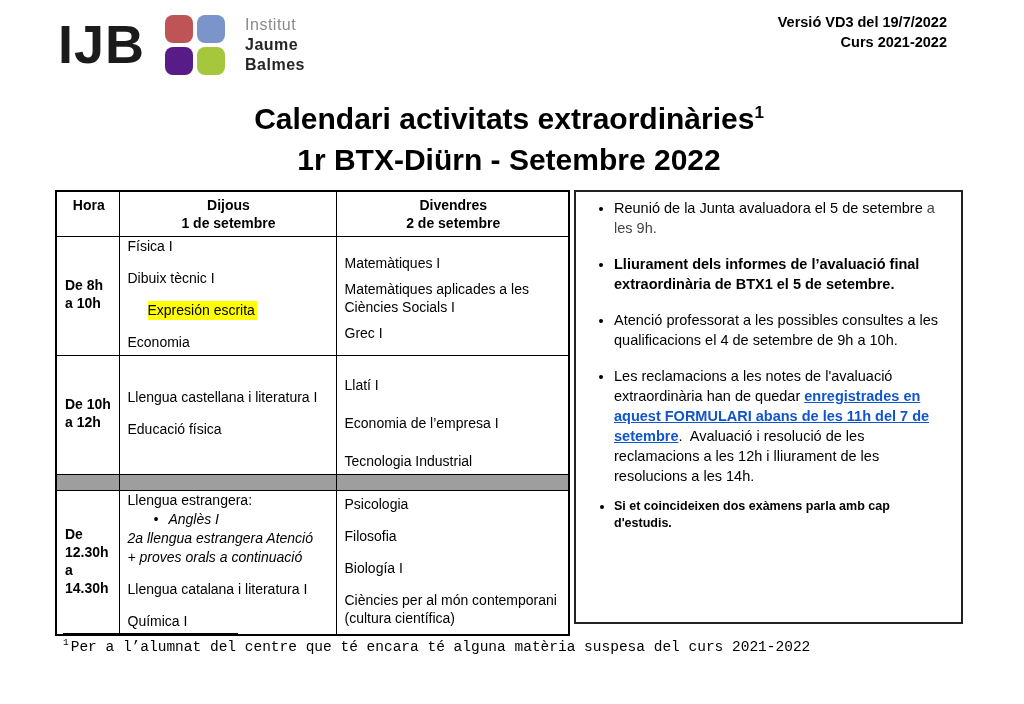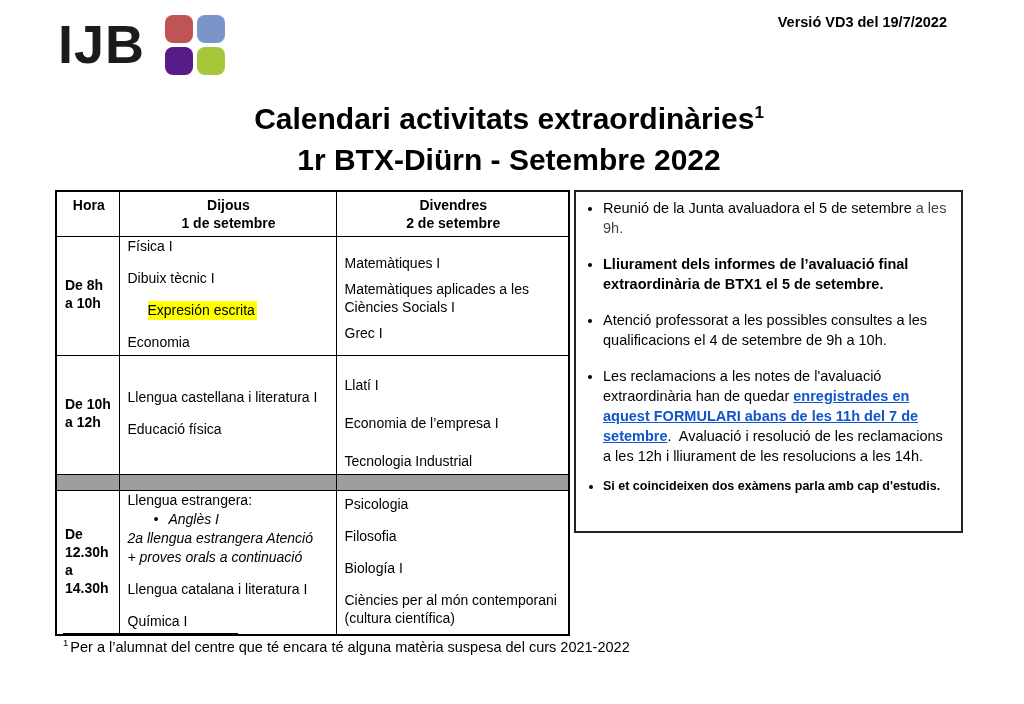"Institut" div.institute { html: none -> <div> <div>Institut</div> <div>Jaume</div> <div>Balmes</div> </div> }
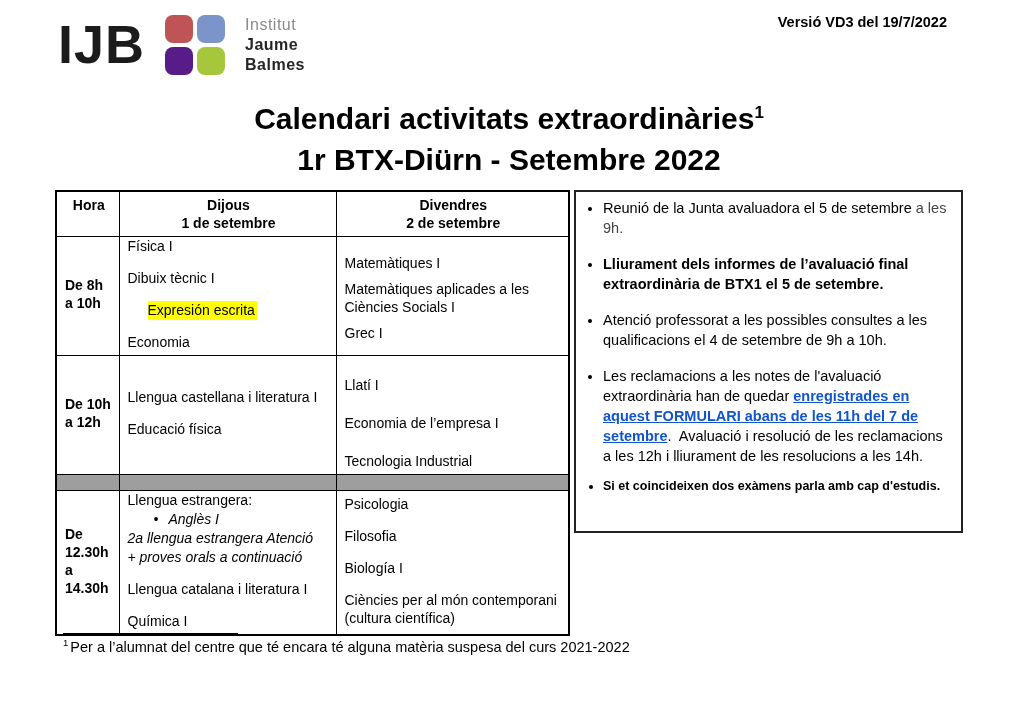"Curs 2021-2022" div { html: none -> <div>Curs 2021-2022</div> }
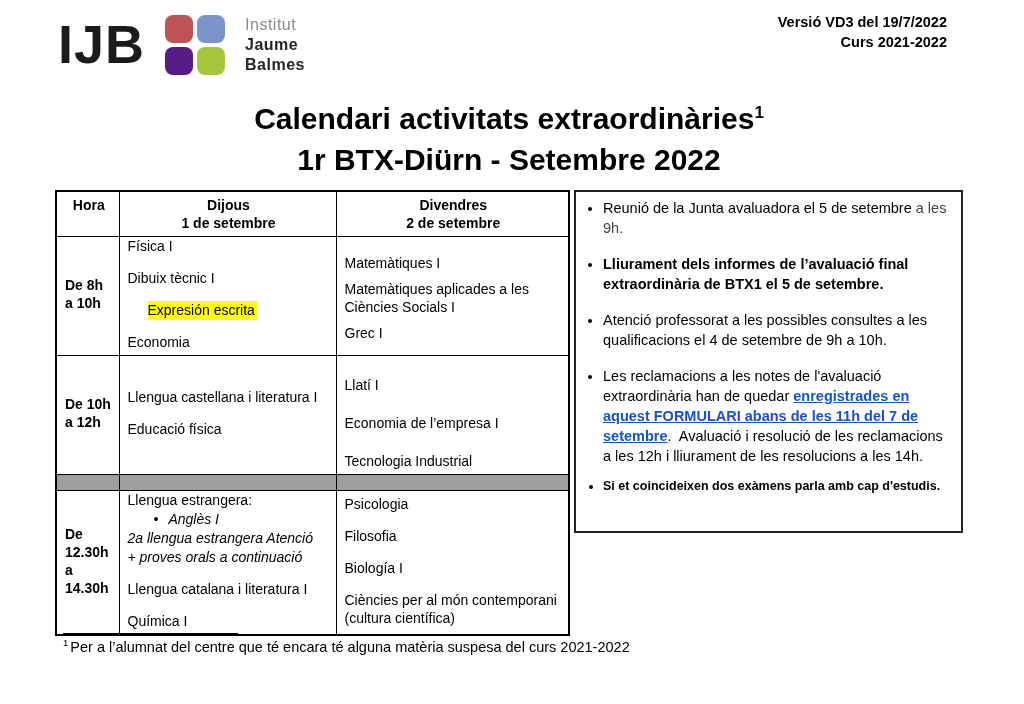"Reunió de la Junta avaluadora" .notes-box { height: 343px -> 434px; padding-left: none -> 11px }
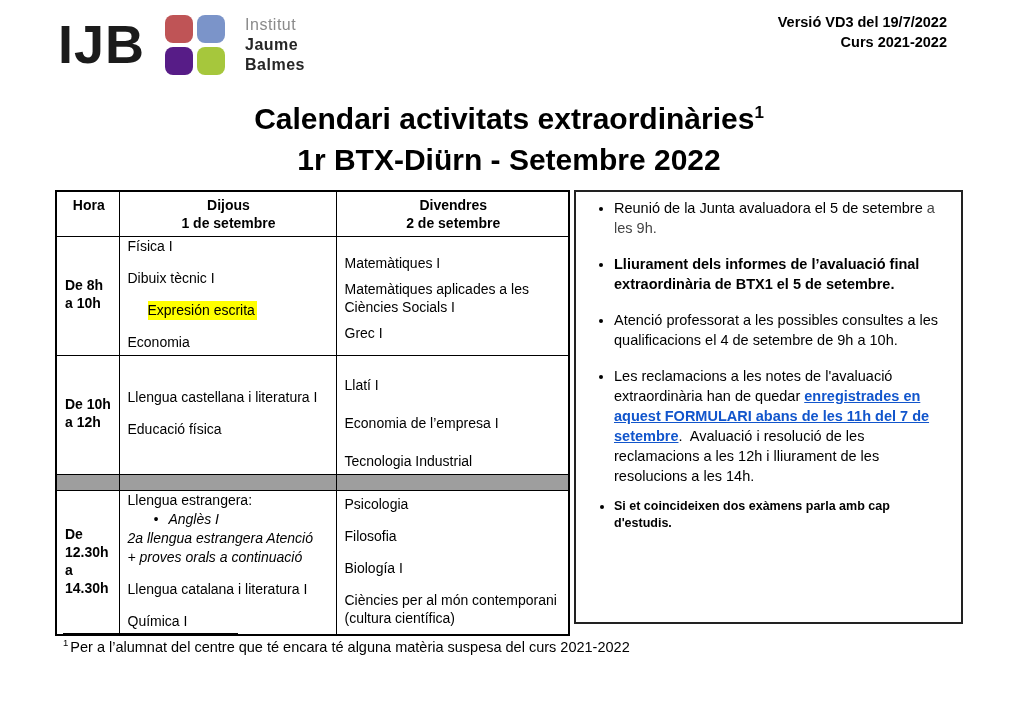"1 Per a l’alumnat del" .footnote { font-family: Liberation Sans, sans-serif -> Liberation Mono, monospace }
